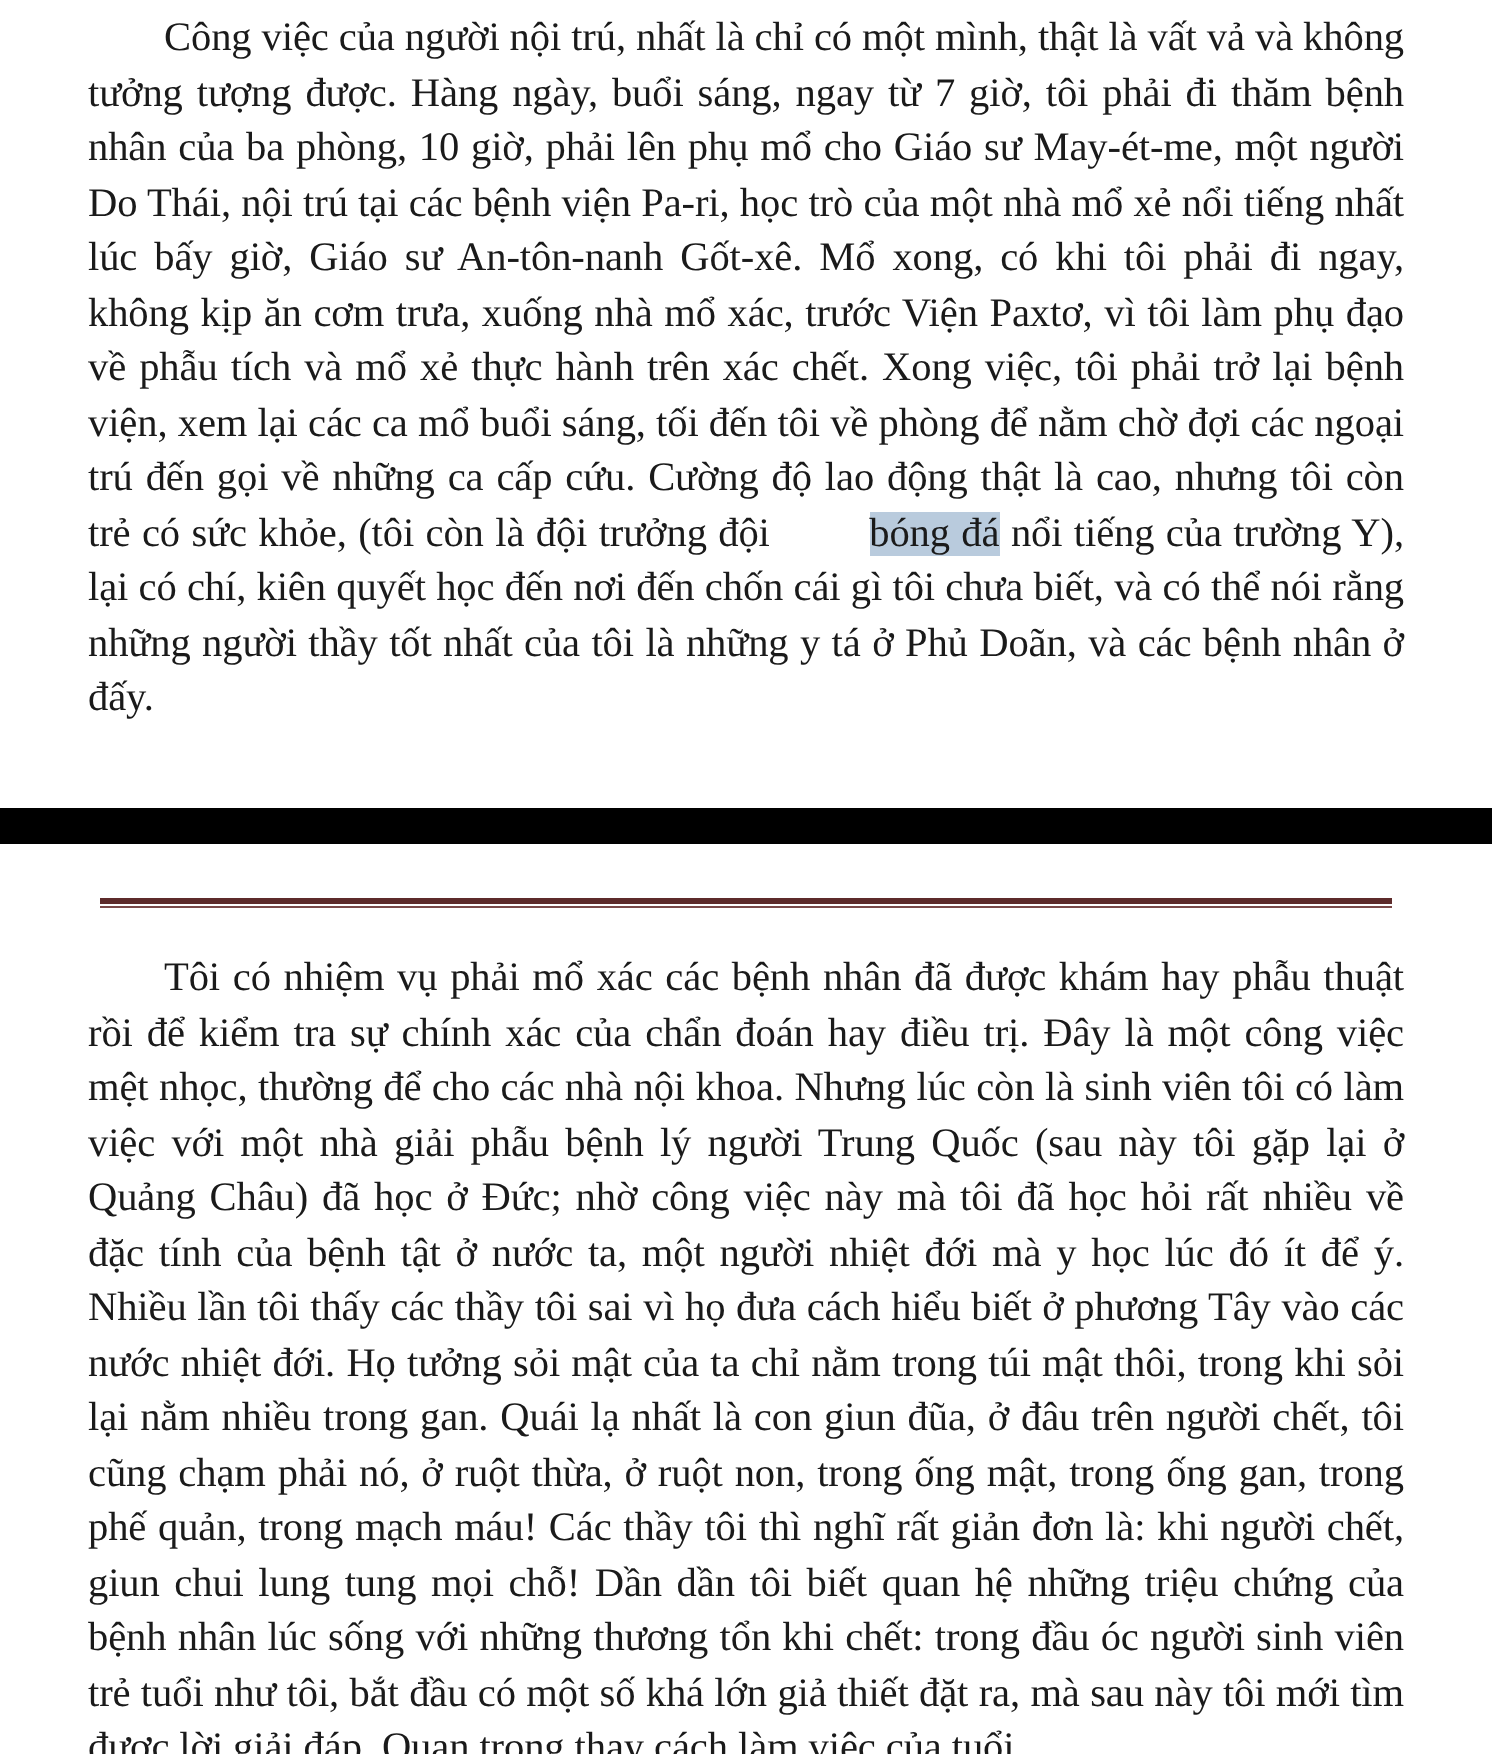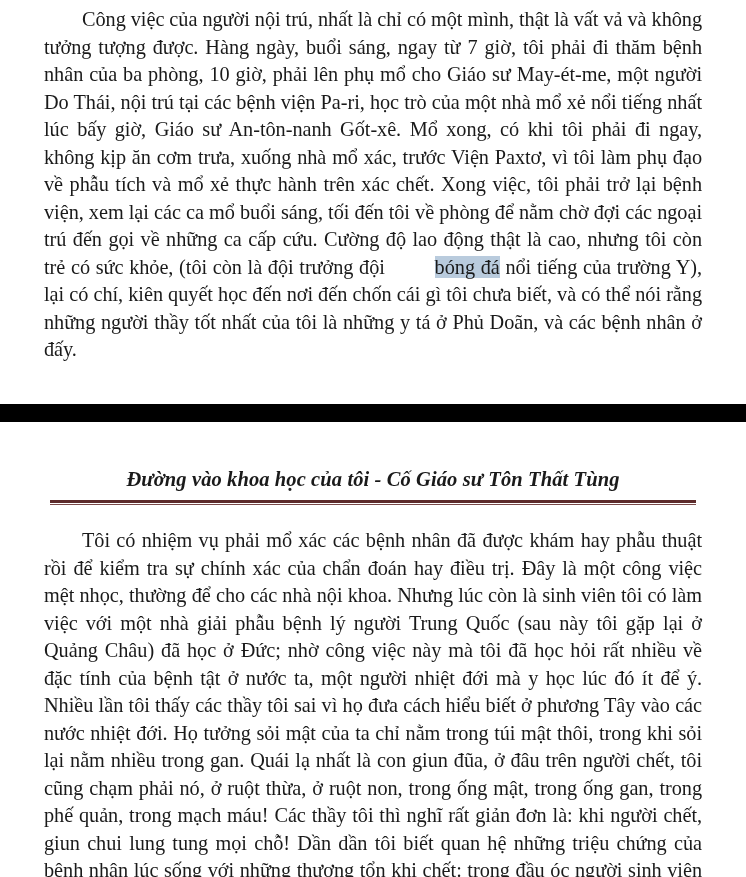"Đường vào khoa học của" div.chapter-title { html: <div>Đường vào khoa học của tôi - Cố Giáo sư Tôn Thất Tùng</div> -> none }
